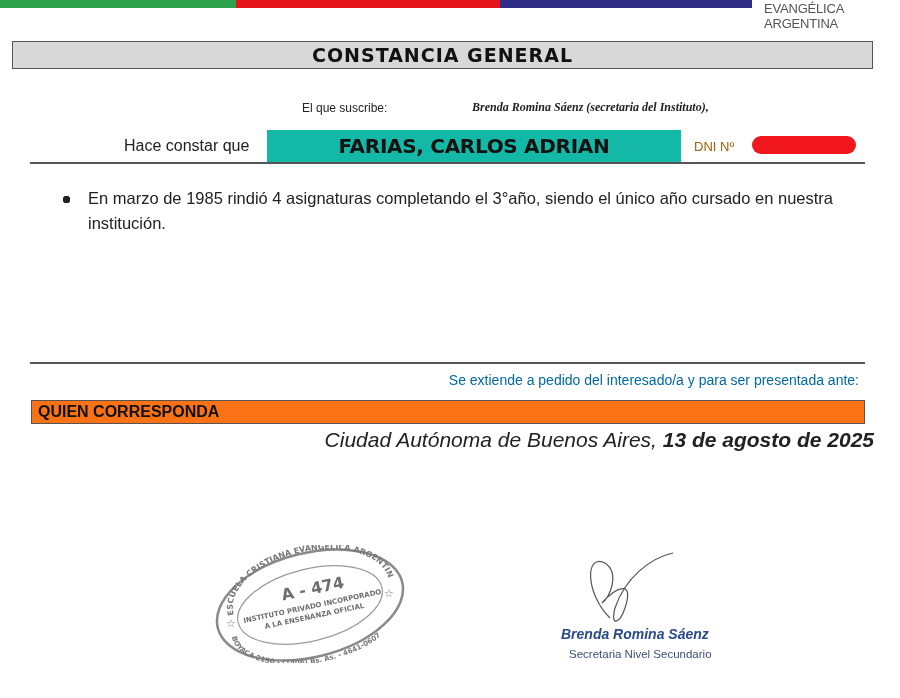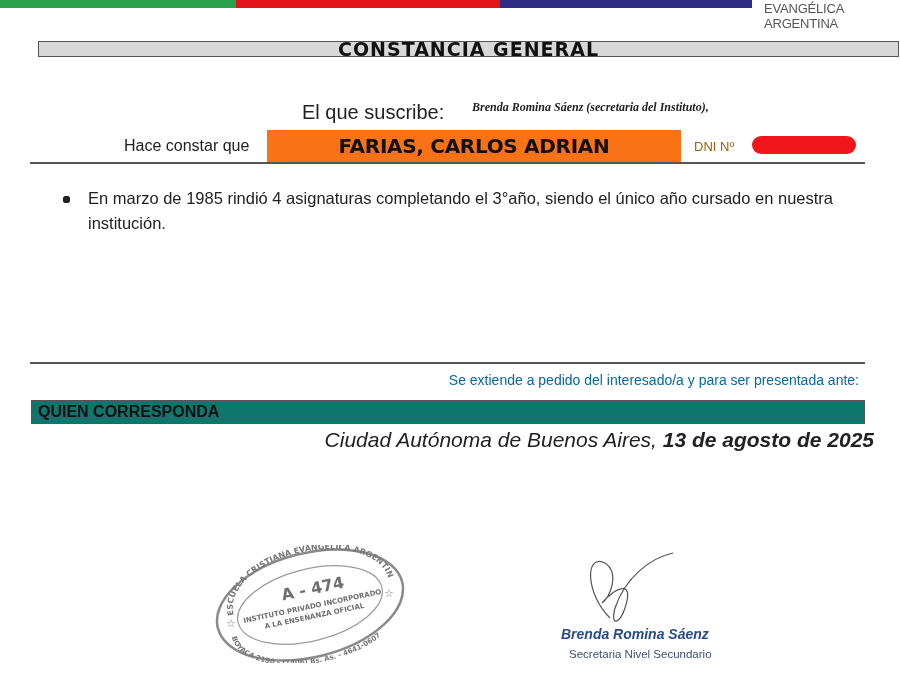"CONSTANCIA GENERAL" .title-box { height: 16px -> 28px; left: 38px -> 12px }
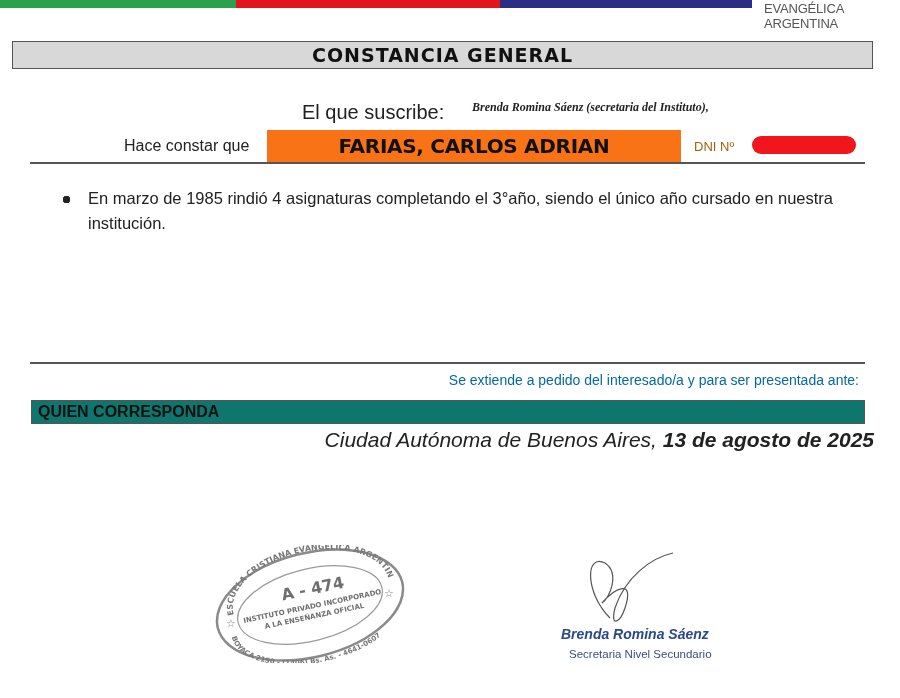"El que suscribe:" .suscribe-label { font-size: 20px -> 12px }
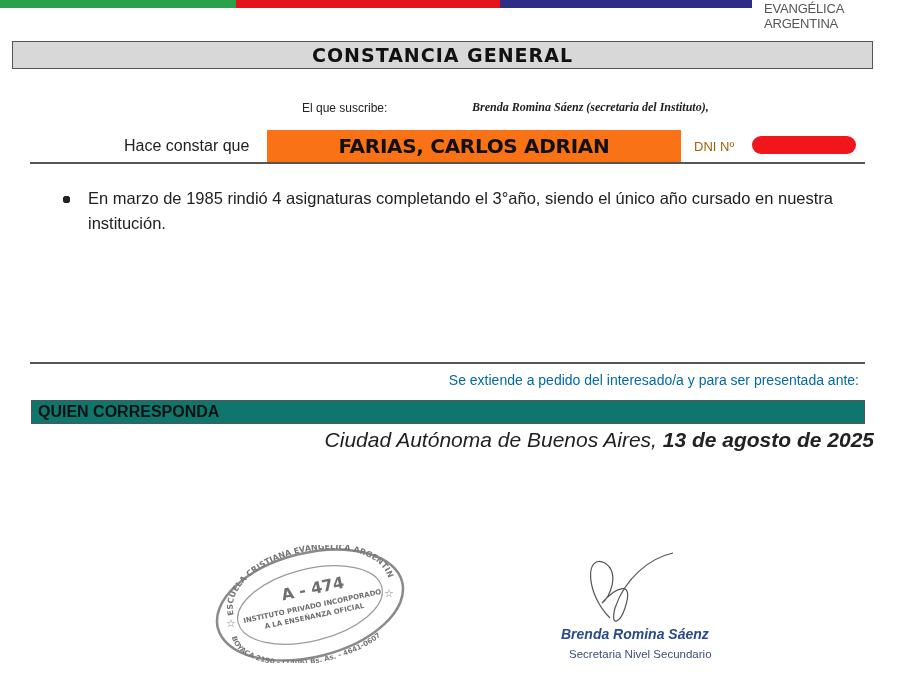"FARIAS, CARLOS ADRIAN" .name-box { background: #f97316 -> #14b8a6 }
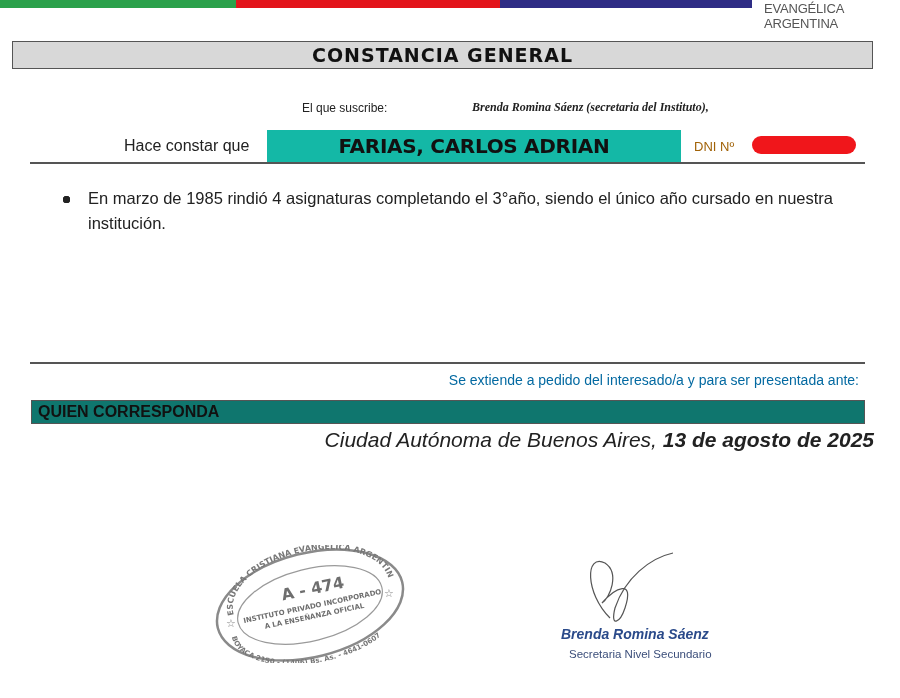"QUIEN CORRESPONDA" .quien-box { background: #0f766e -> #f97316 }
